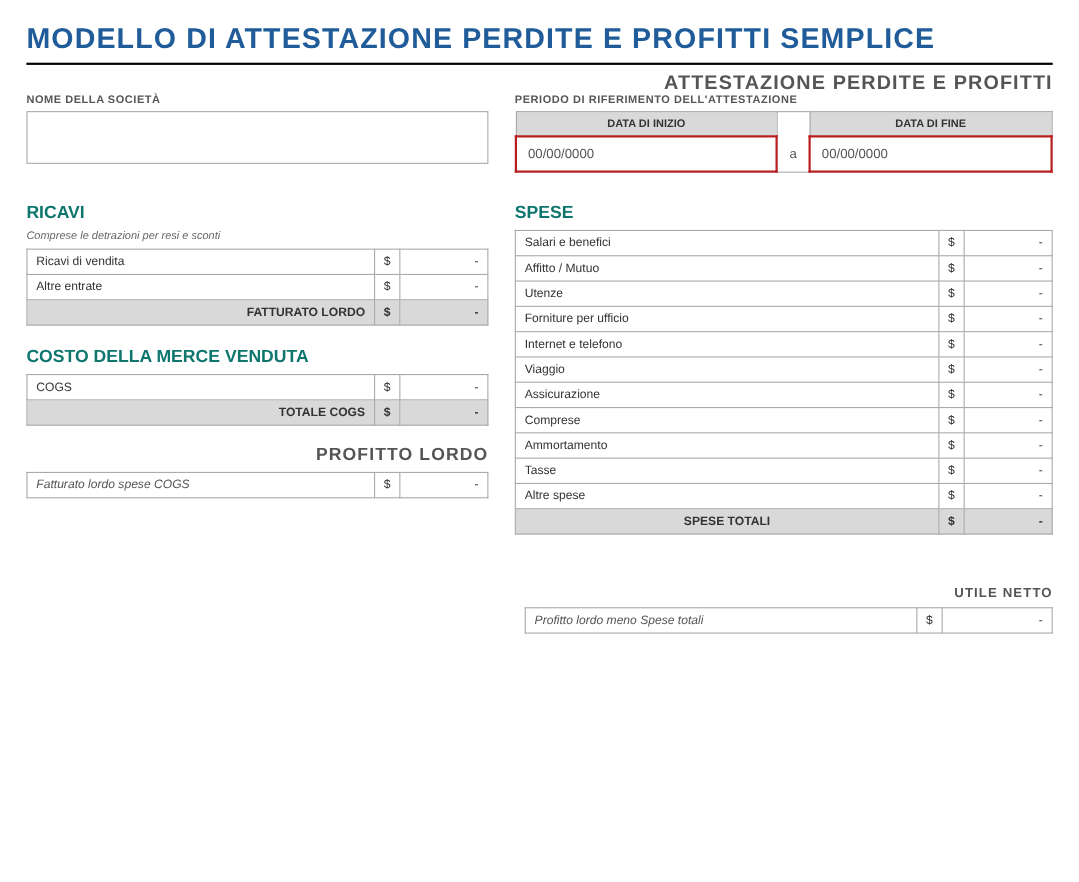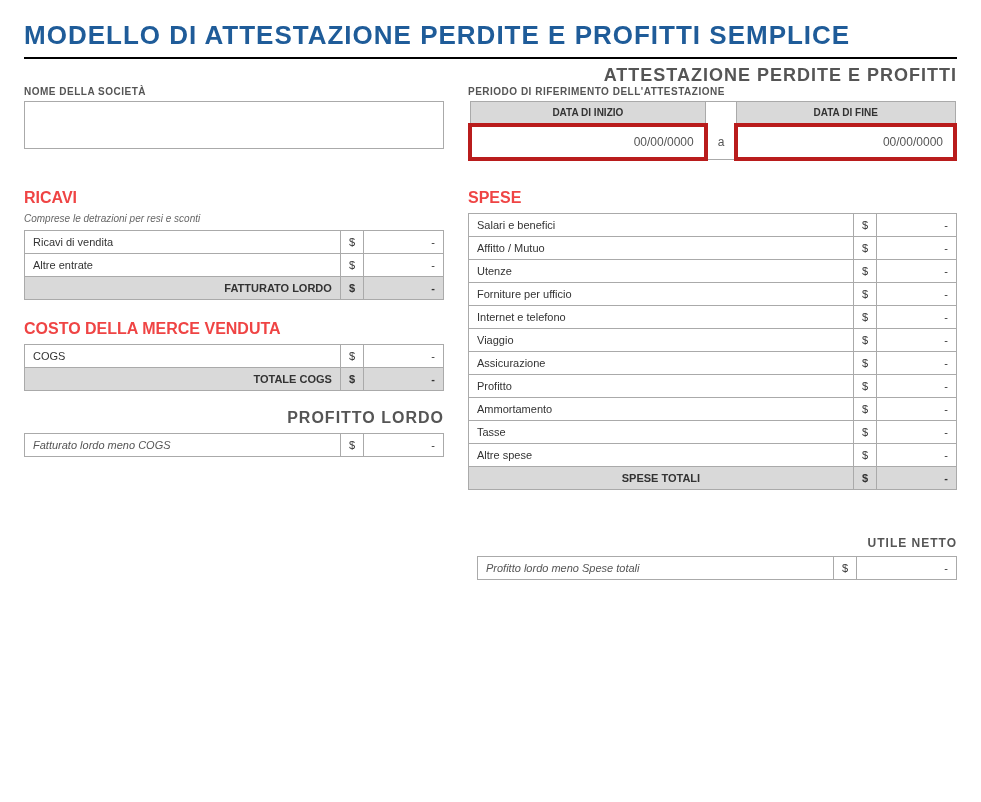"00/00/0000" .period-table td { border: 4px solid #b91c1c -> 2px solid #b91c1c; text-align: right -> left }
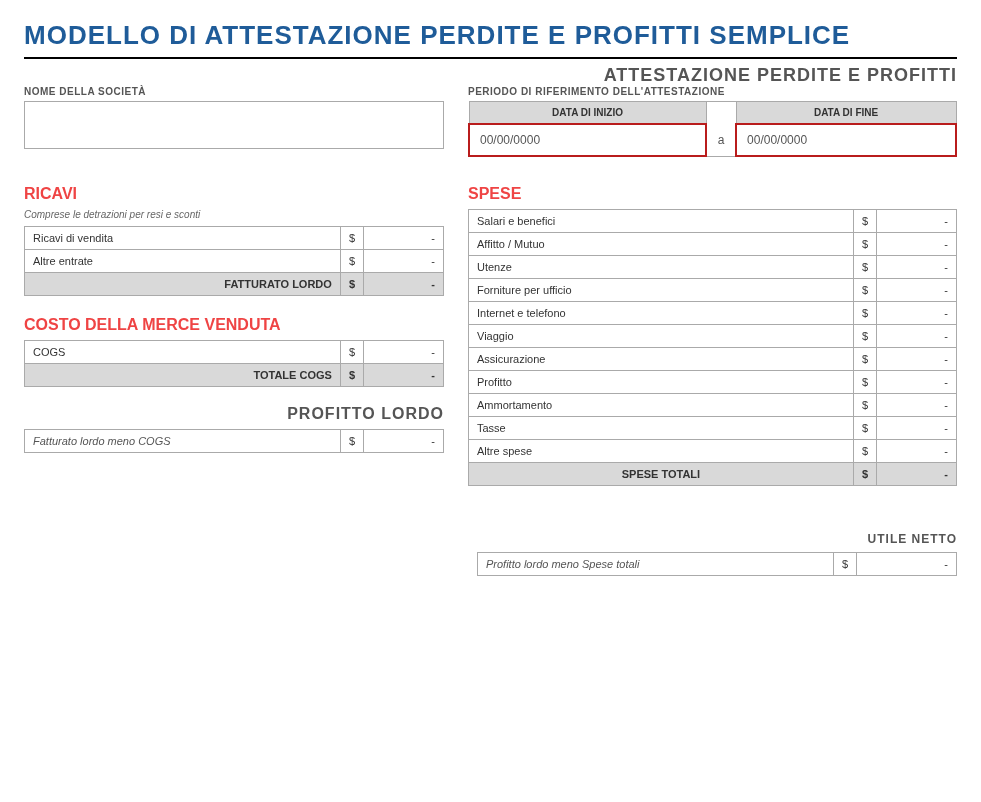"RICAVI" .section-heading { color: #ef4444 -> #0f766e }
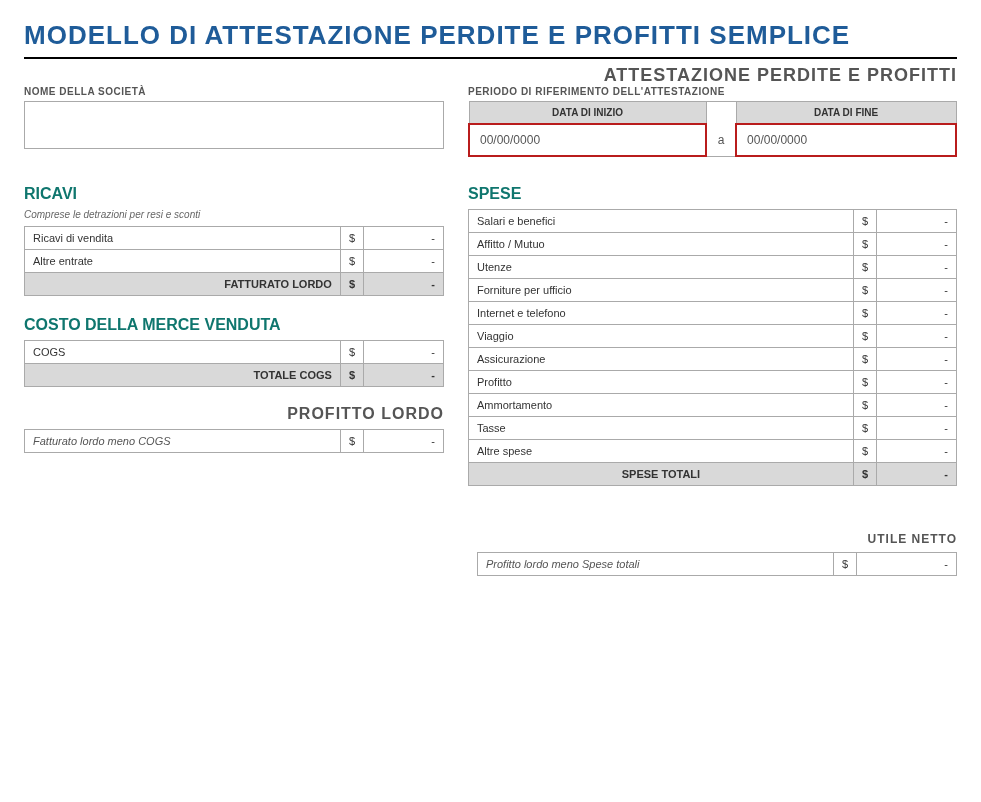"Profitto" td.label-cell { text: Profitto -> Comprese }
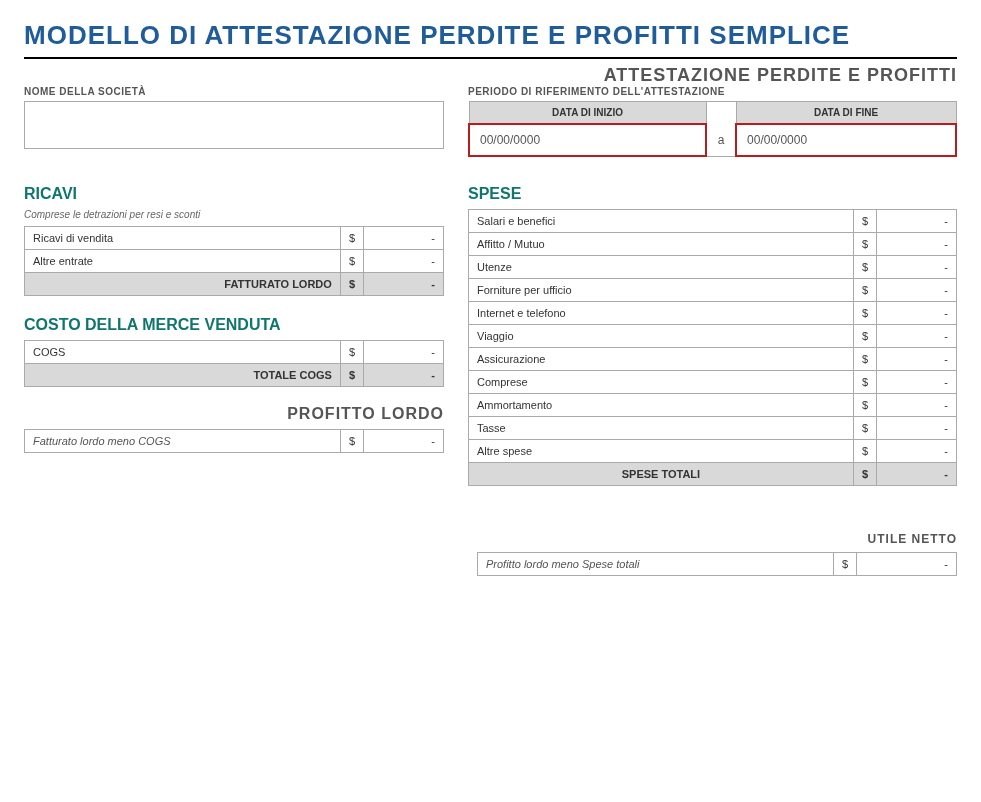"Fatturato lordo meno COGS" td.italic-label { text: meno -> spese }
